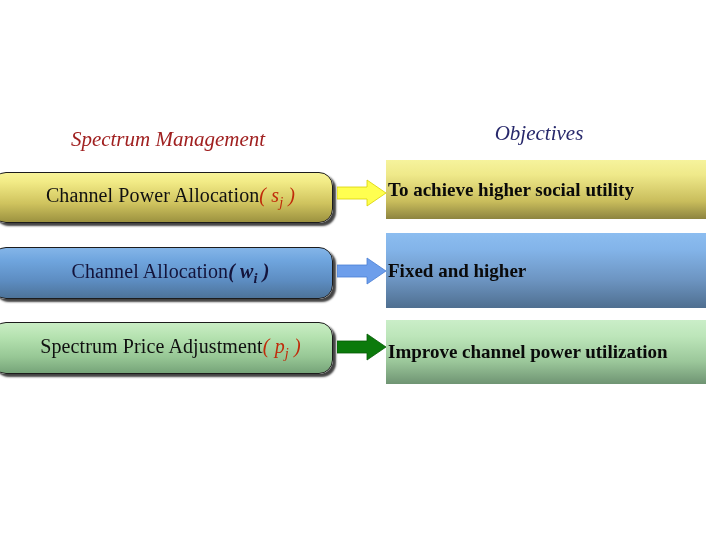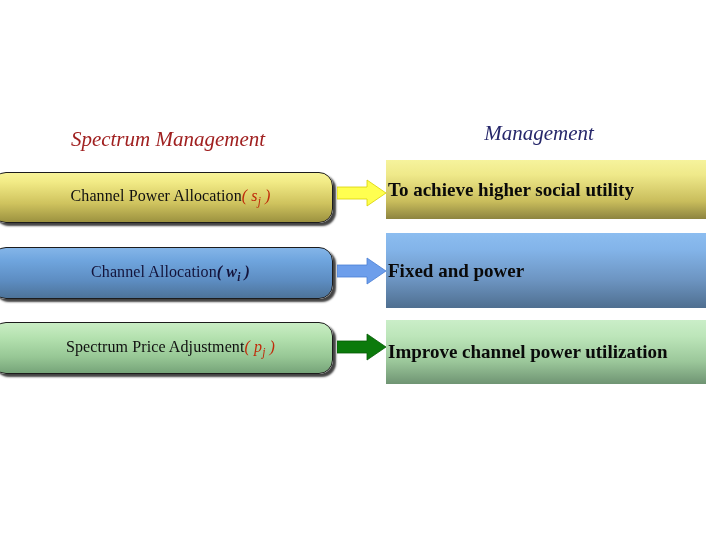"Management" div.col-heading { text: Management -> Objectives }
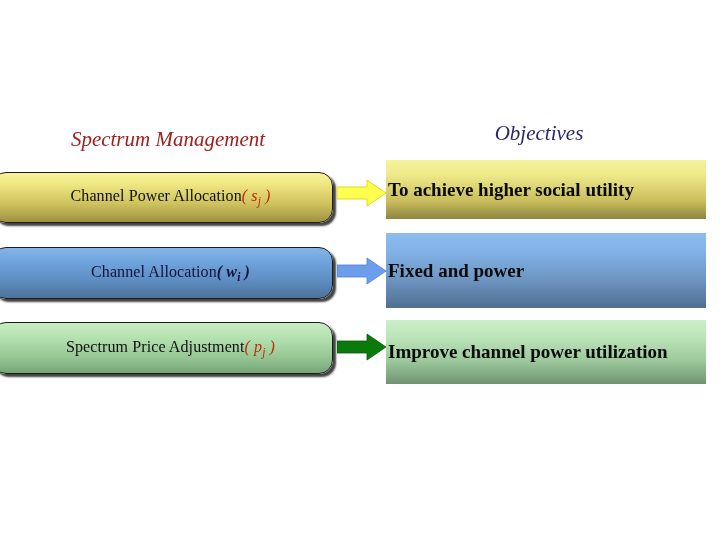"Channel Power Allocation( sj )" .left-box .label { font-size: 16px -> 20px }
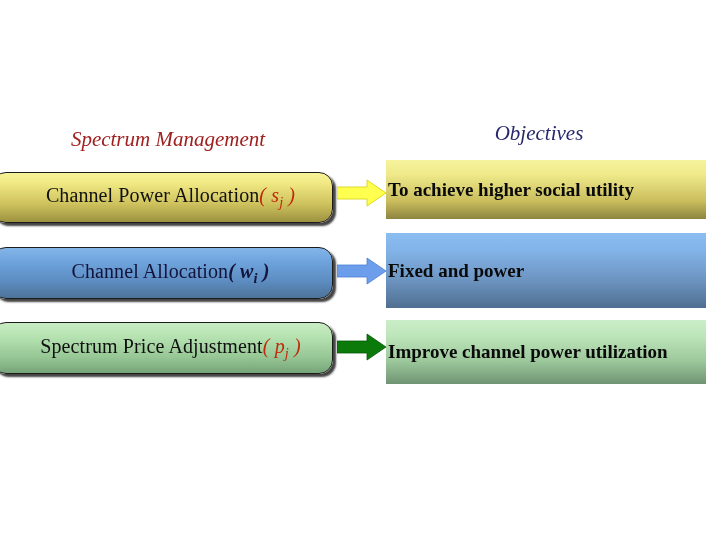"Fixed and power" span.label { text: power -> higher }
